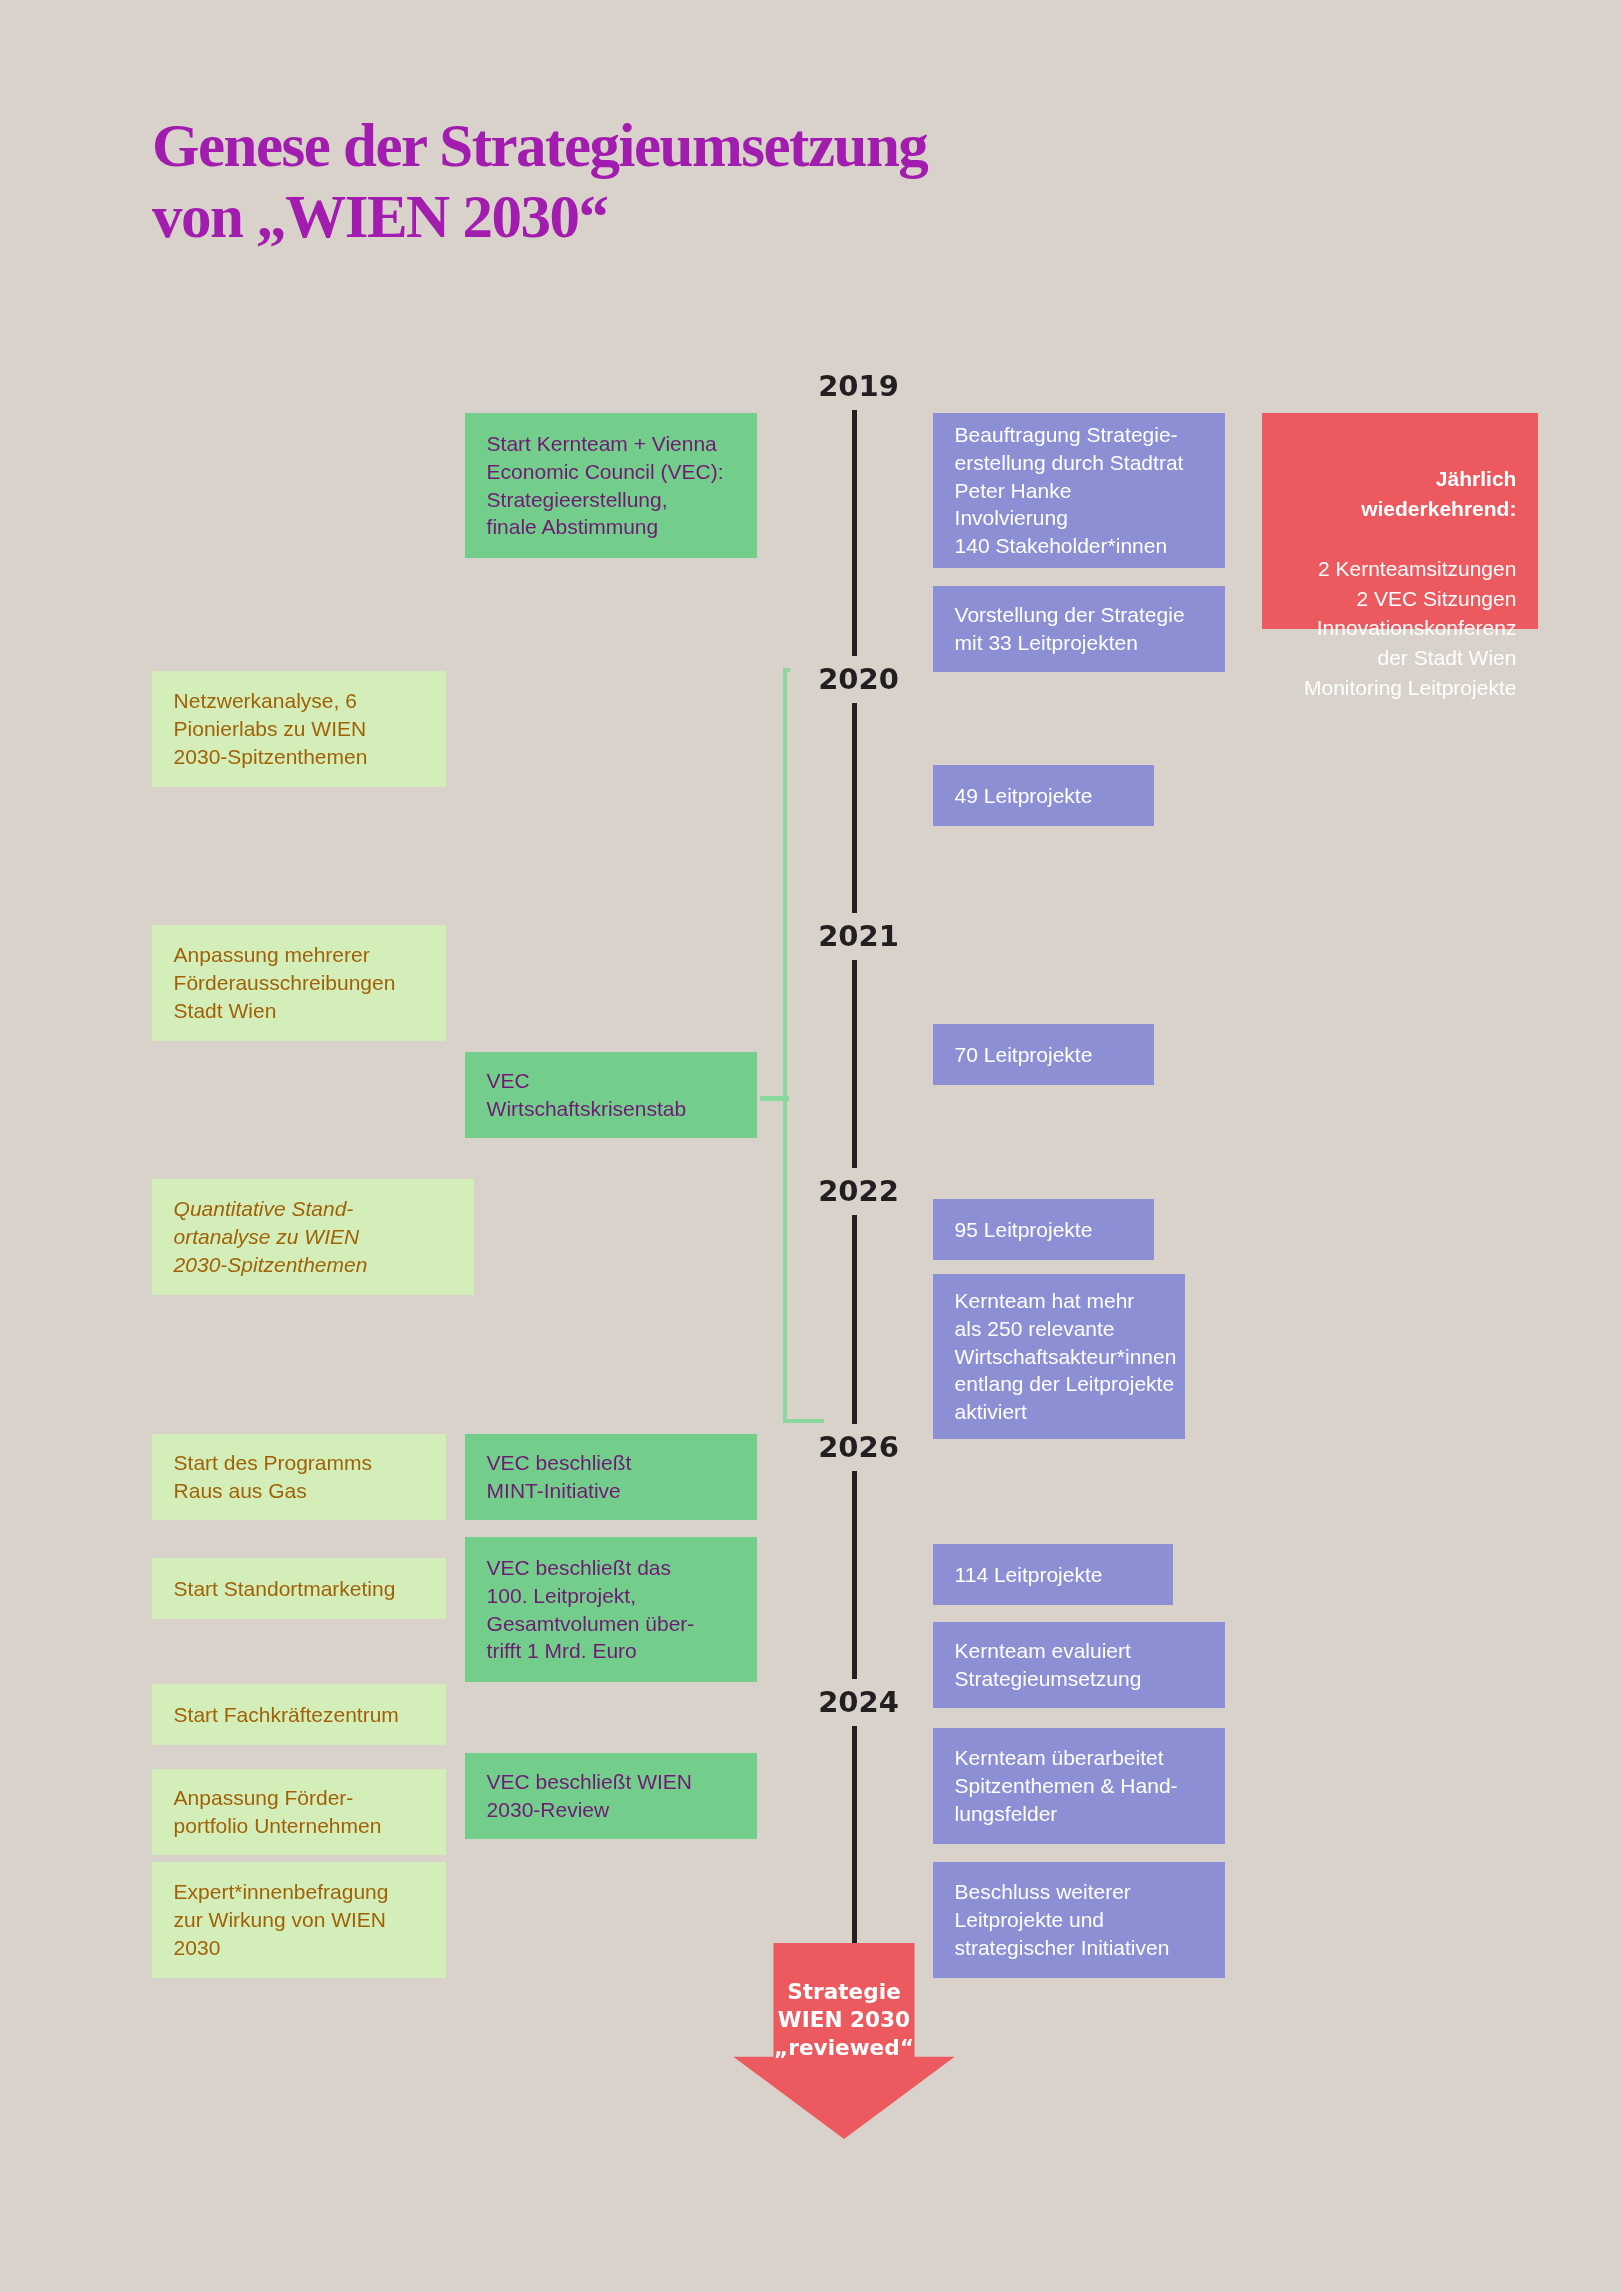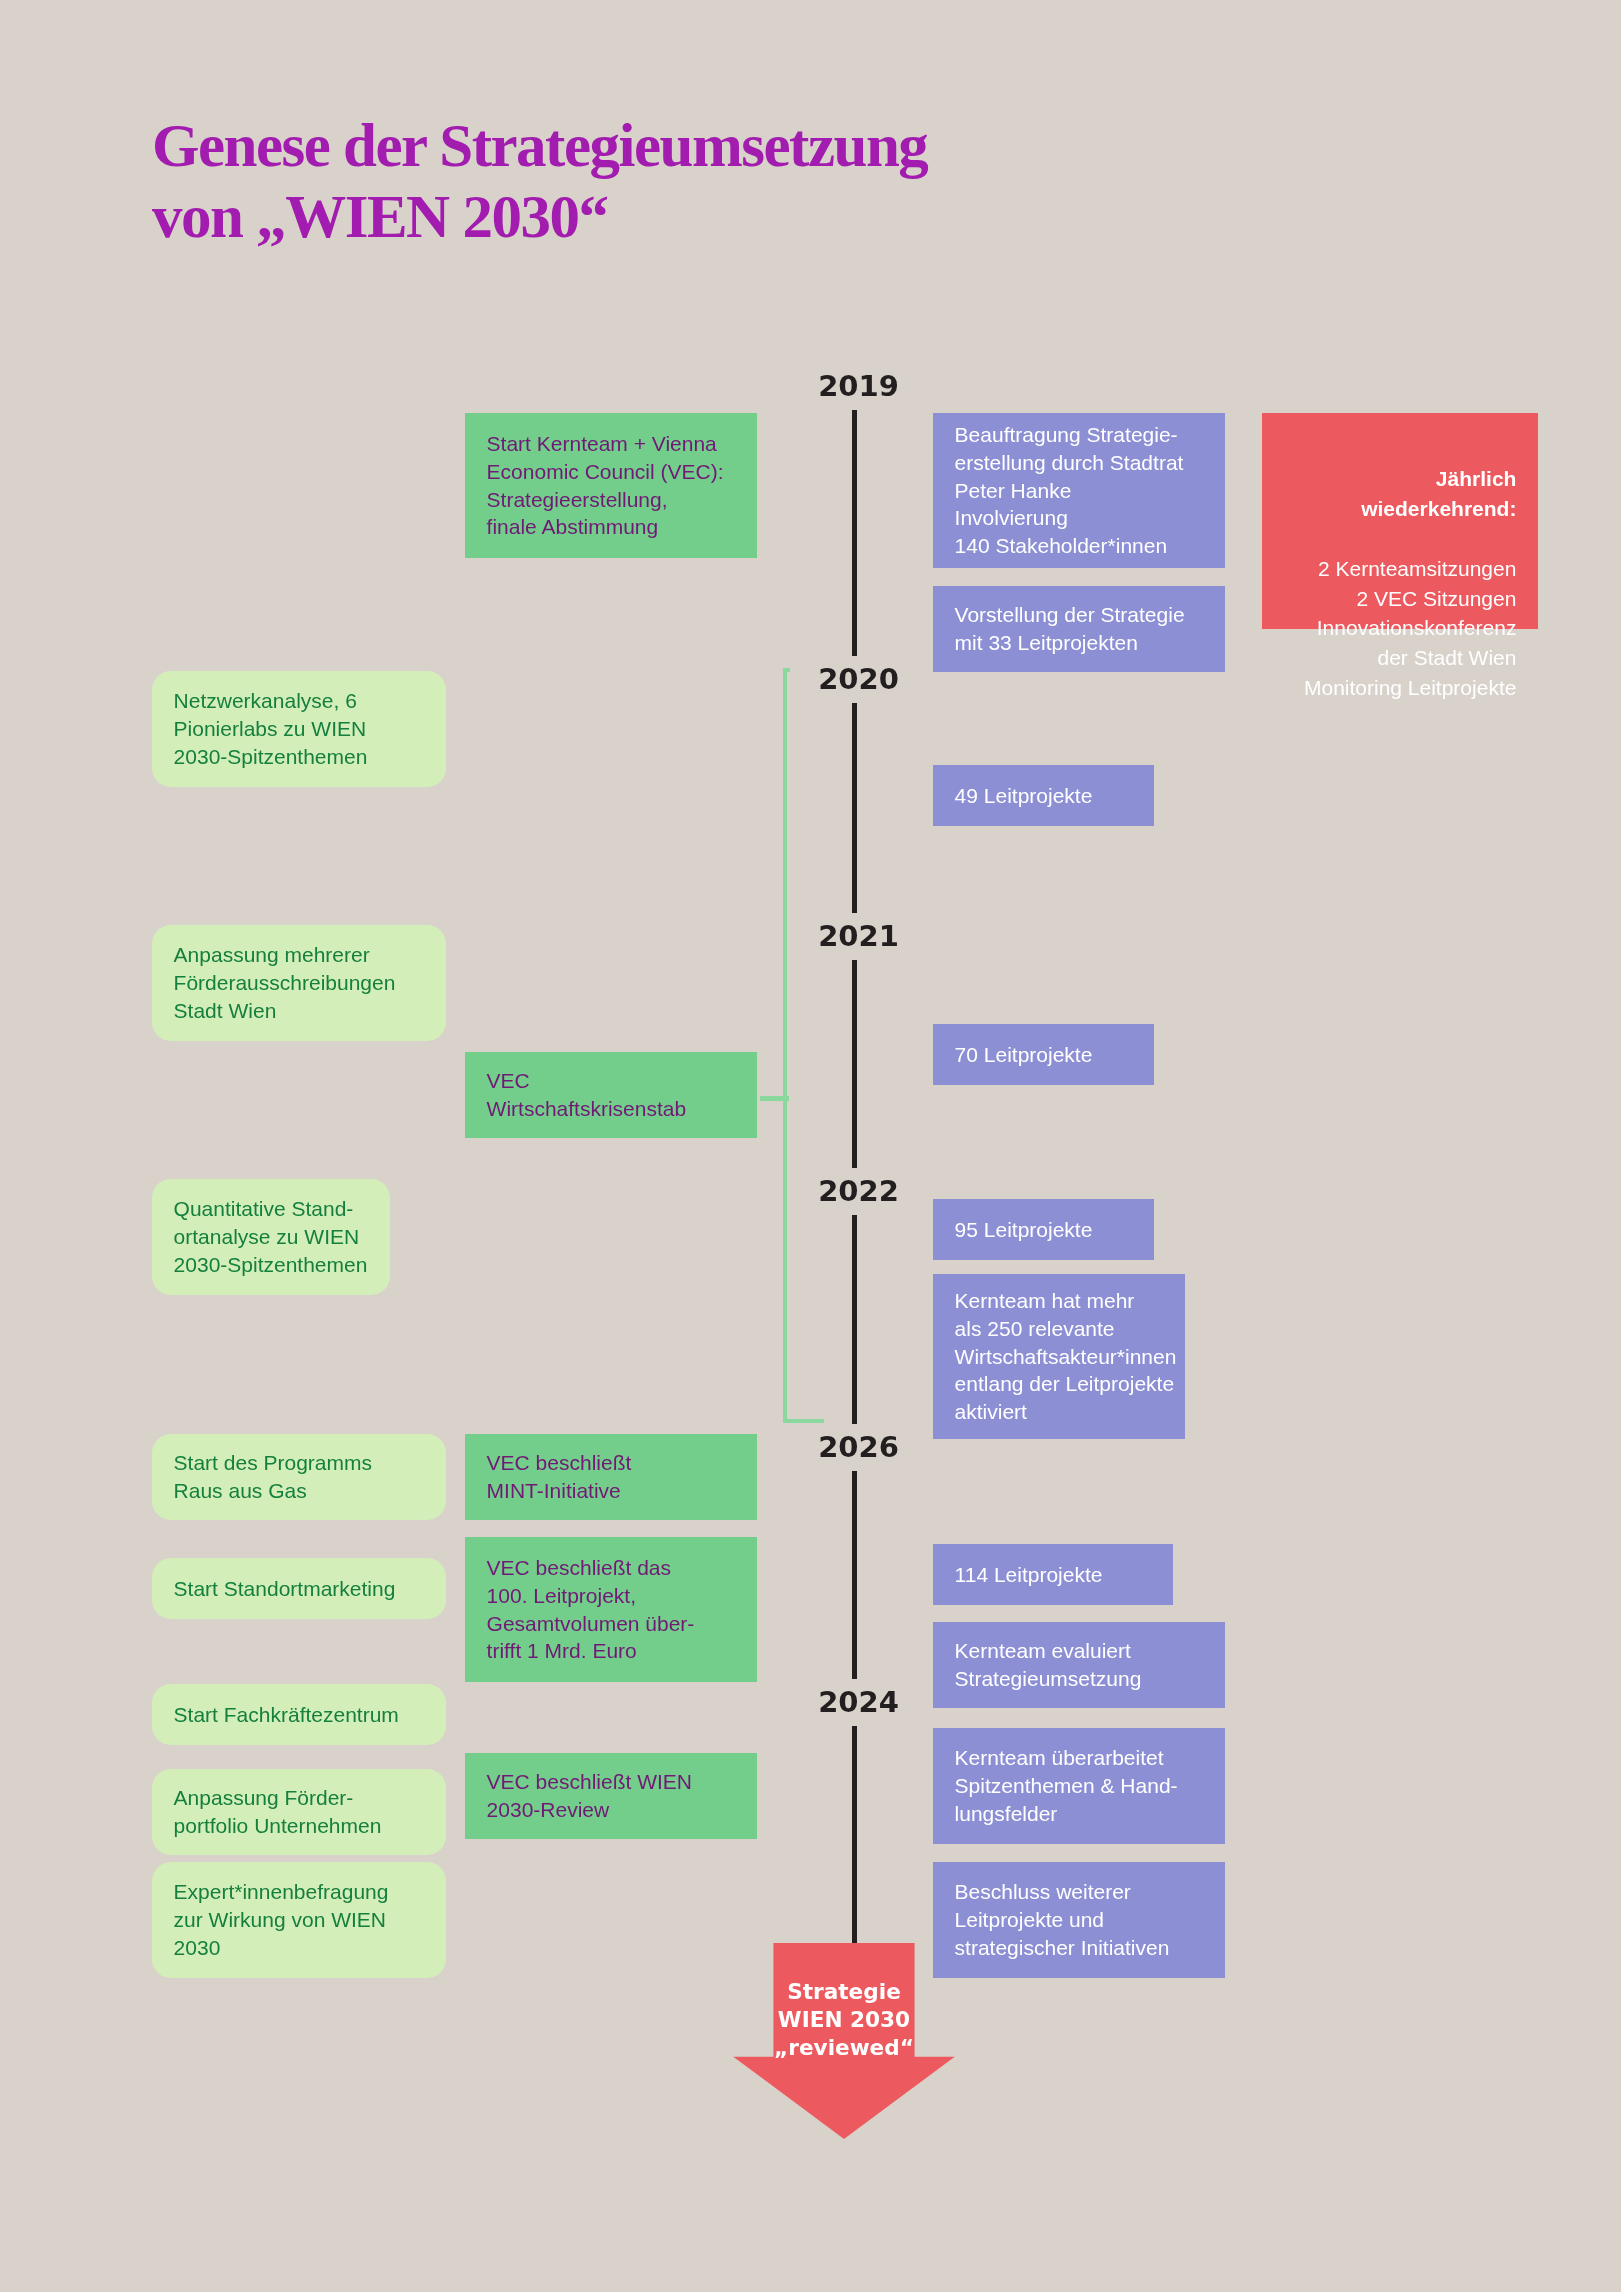"Netzwerkanalyse, 6" .box-lightgreen { border-radius: 19px -> none; color: #15803d -> #a16207 }
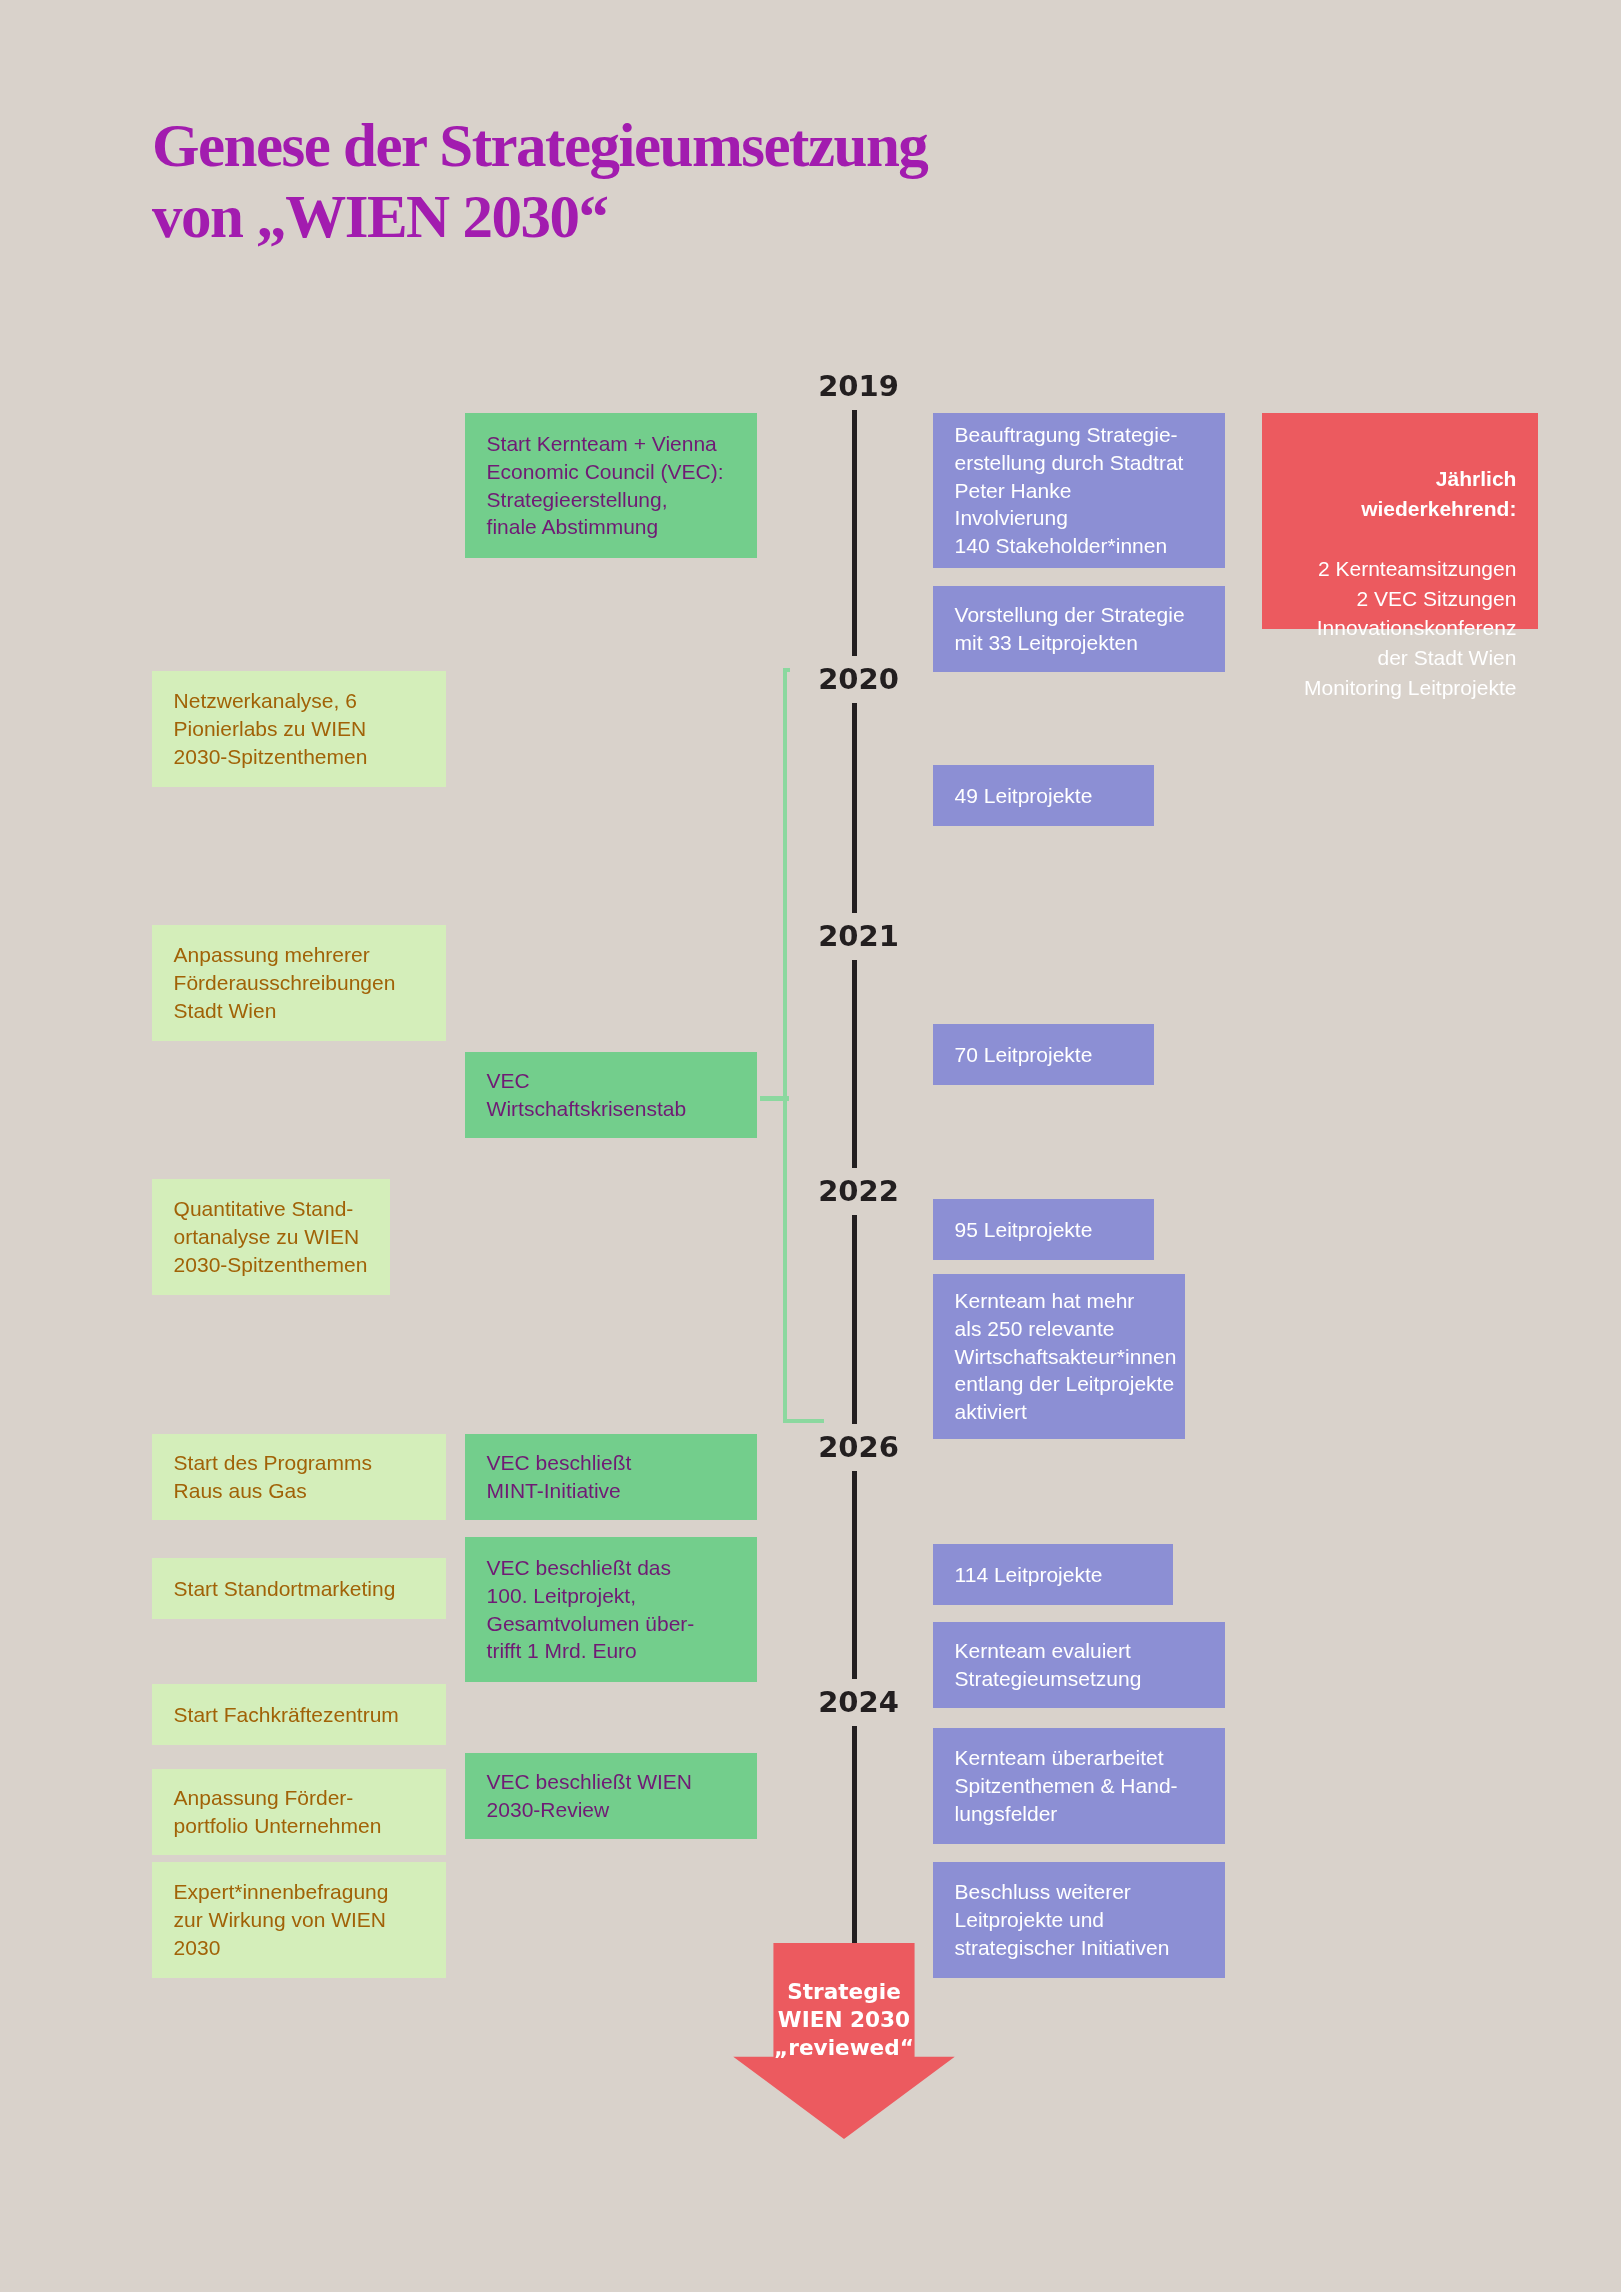"Quantitative Stand-" div.box { font-style: none -> italic; width: 238px -> 322px }
